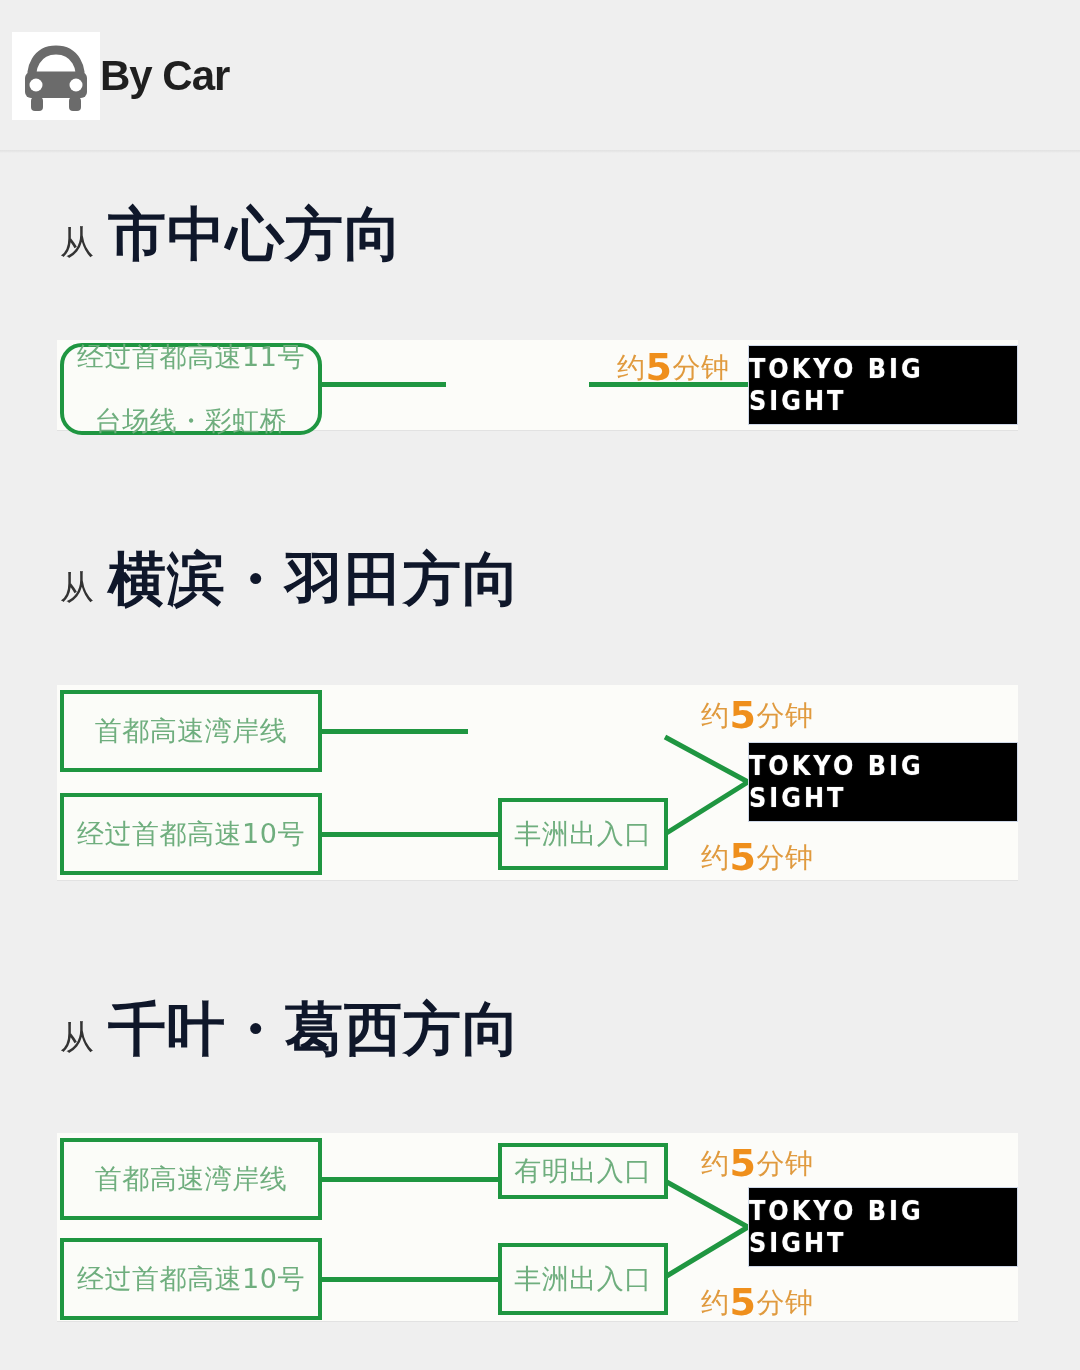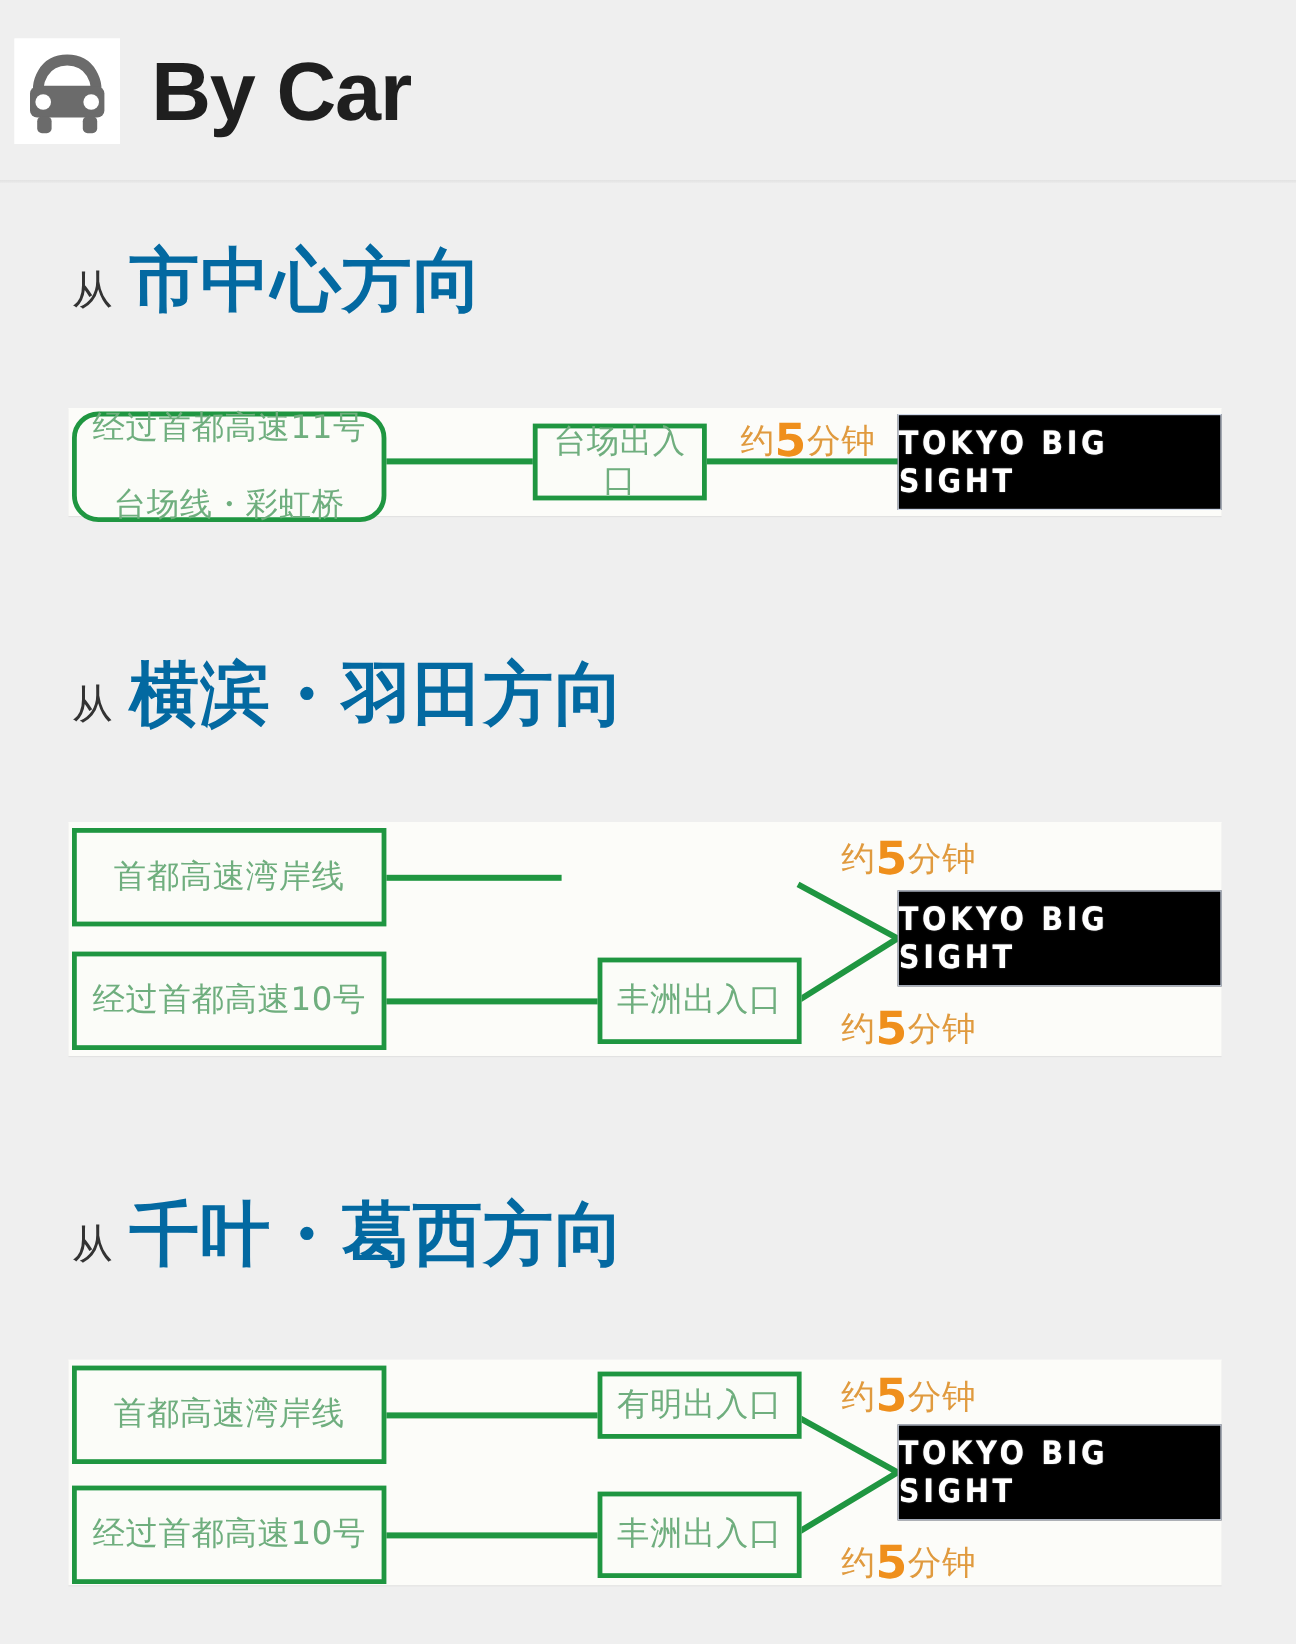"By Car" .header-title { font-size: 69px -> 42px; margin-left: 26px -> none }
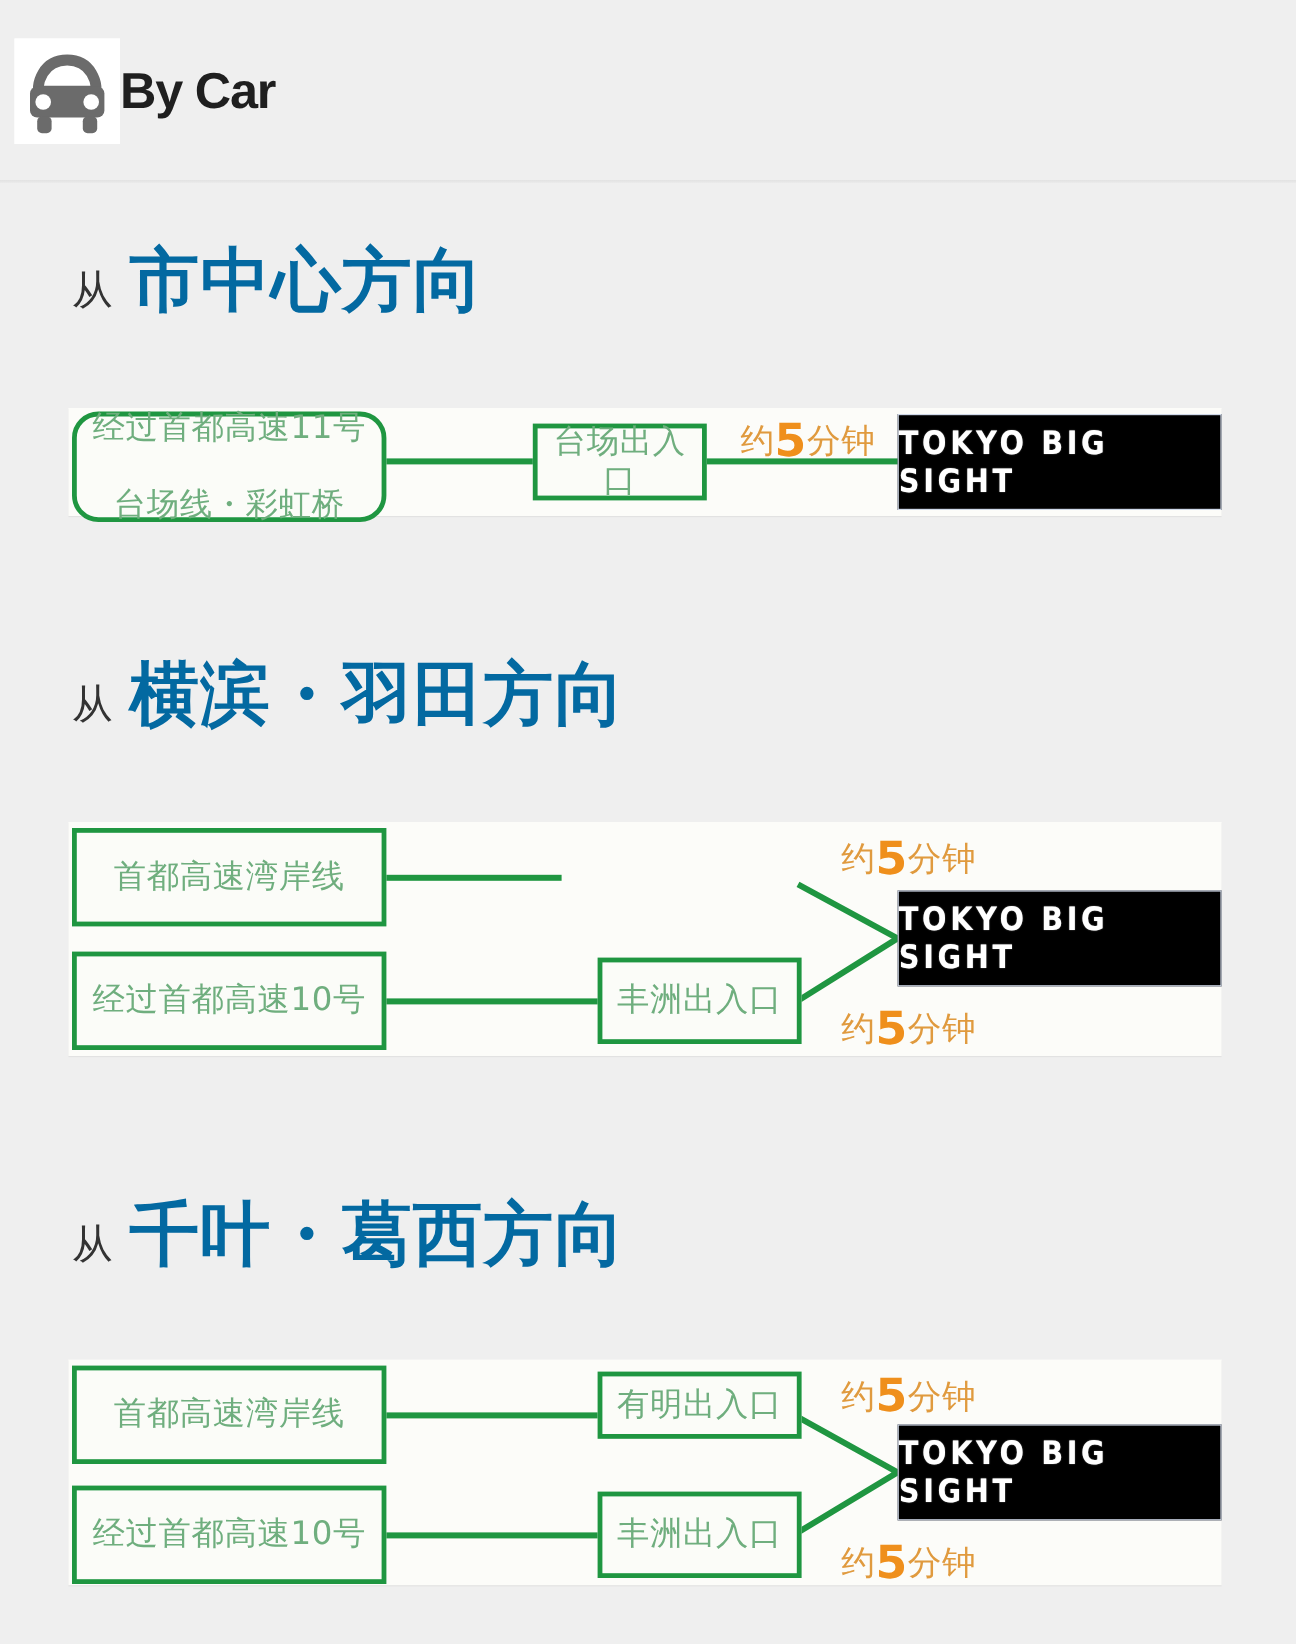"市中心方向" .sec-head .main { color: #0369a1 -> #0f172a }
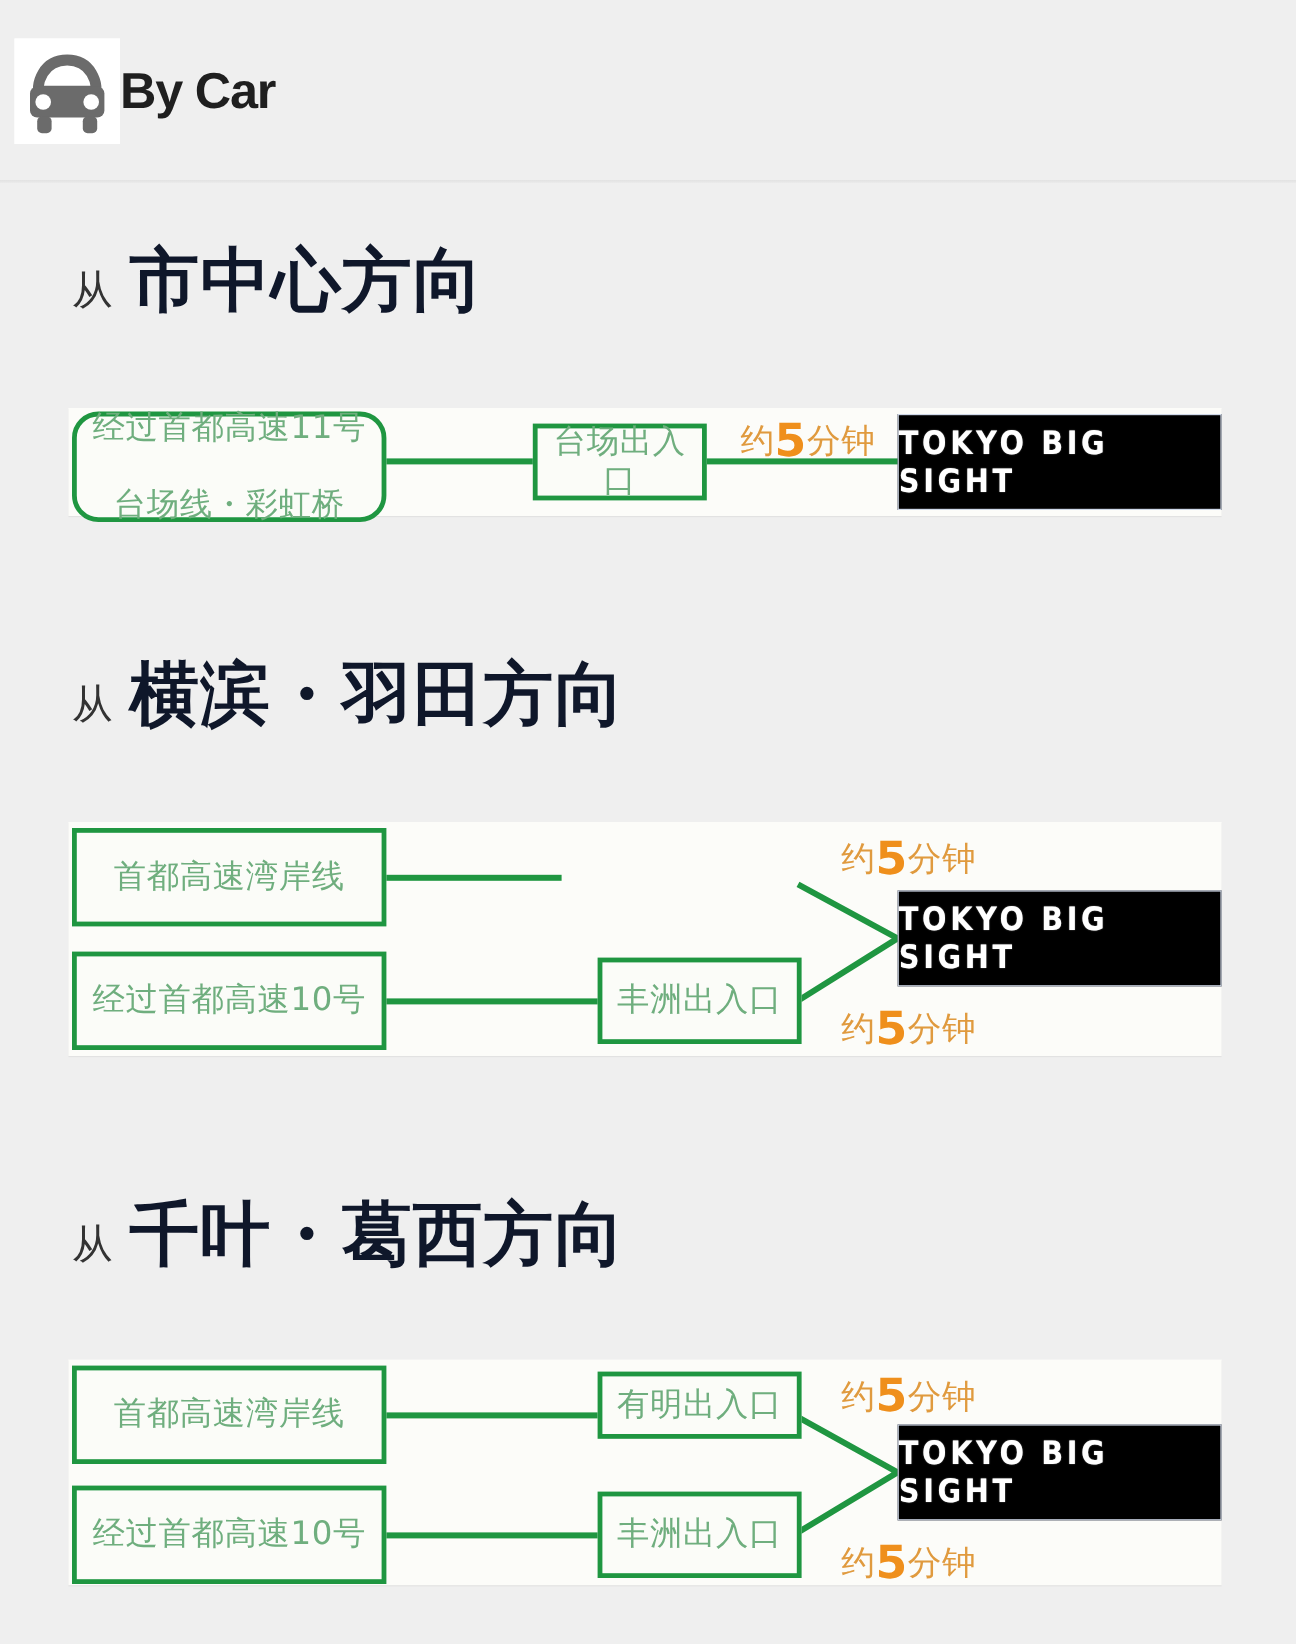"台场出入口" div.node { html: <div> <span>台场出入口</span> </div> -> none }
